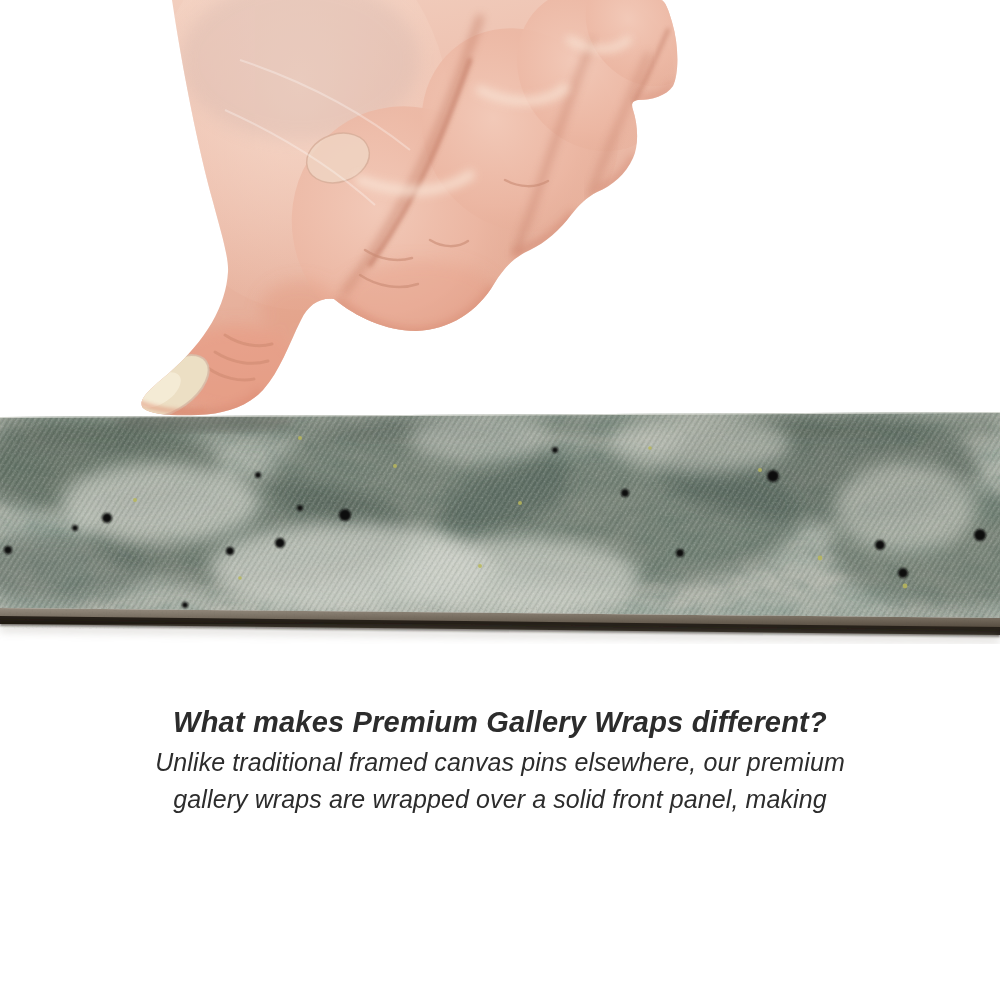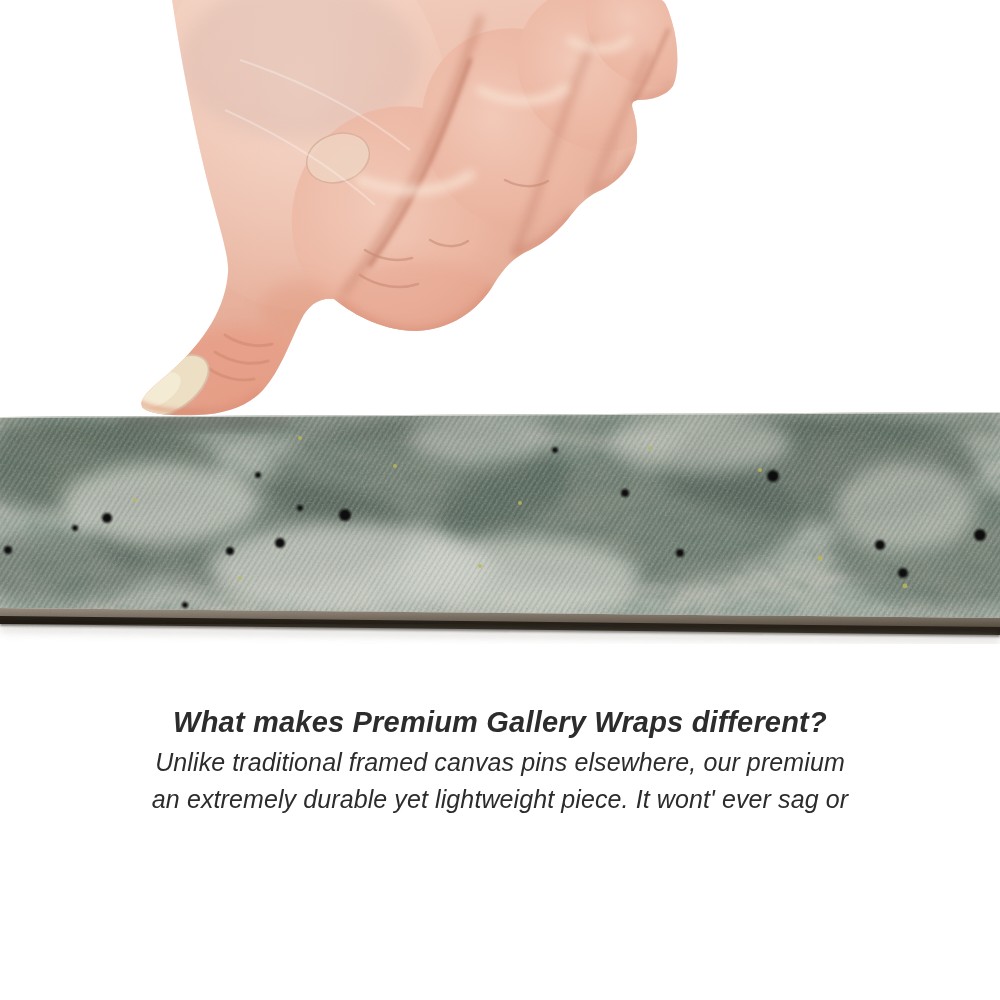"gallery wraps are wrapped over" div.line { html: none -> <div>gallery wraps are wrapped over a solid front panel, making</div> }
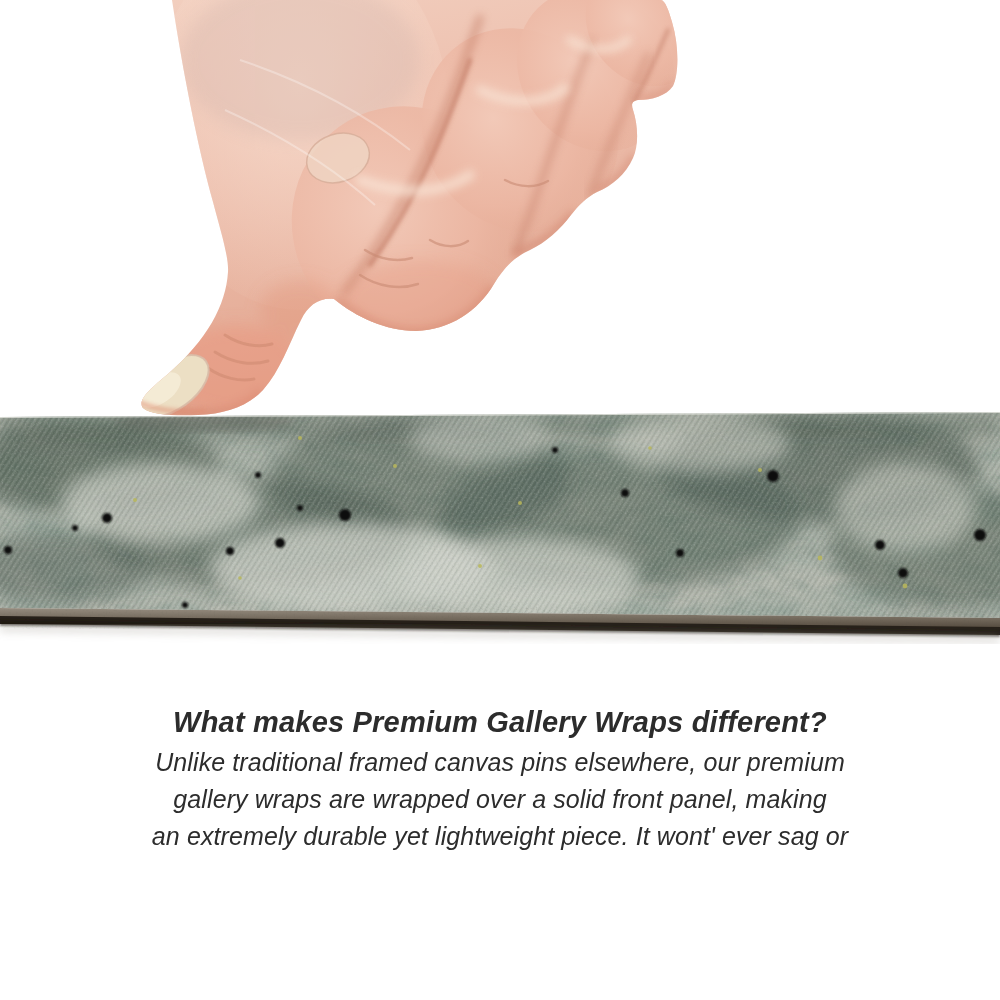"an extremely durable yet lightweight" div.line { html: <div>an extremely durable yet lightweight piece. It wont' ever sag or</div> -> none }
